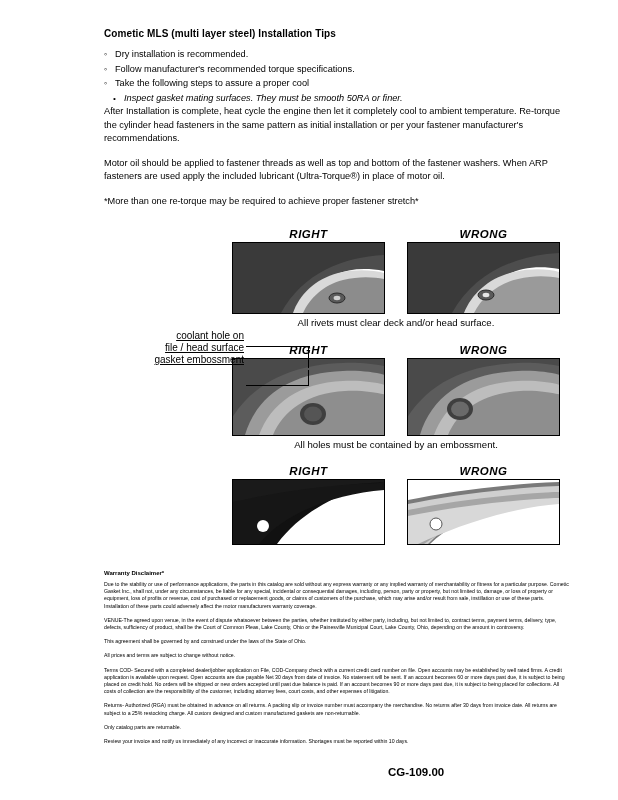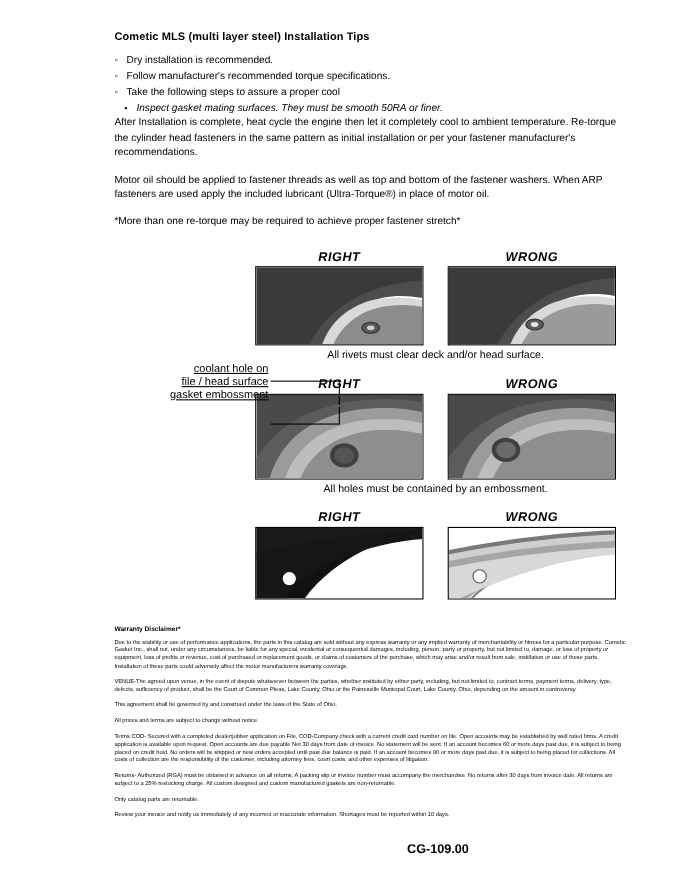"CG-109.00" .docnum { left: 370px -> 388px }
